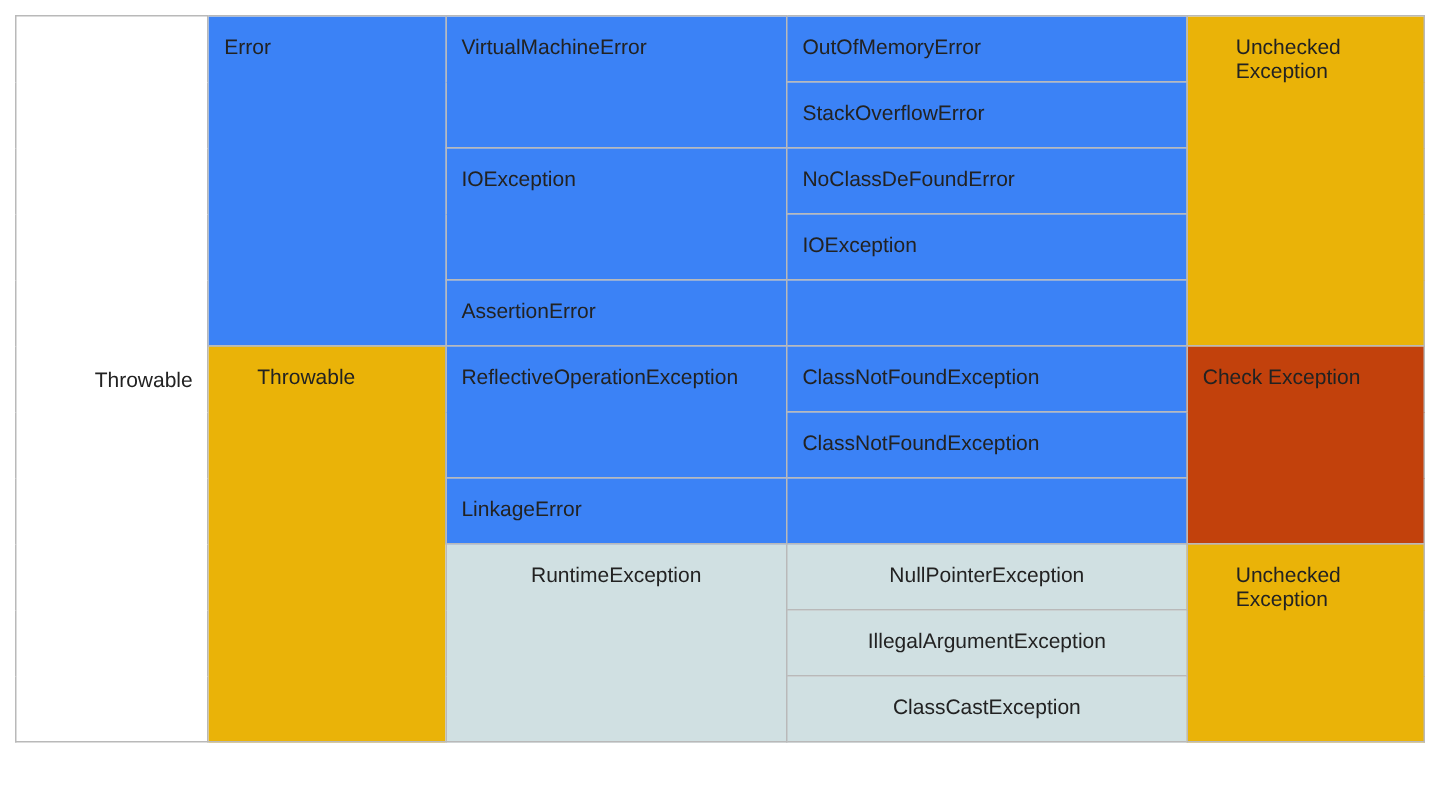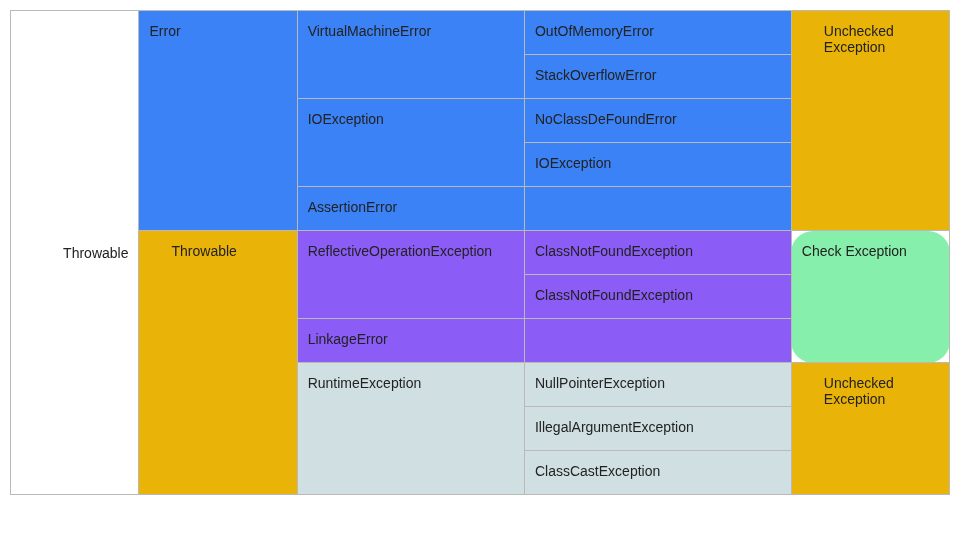"ReflectiveOperationException" .c-yellow { background: #8b5cf6 -> #3b82f6 }
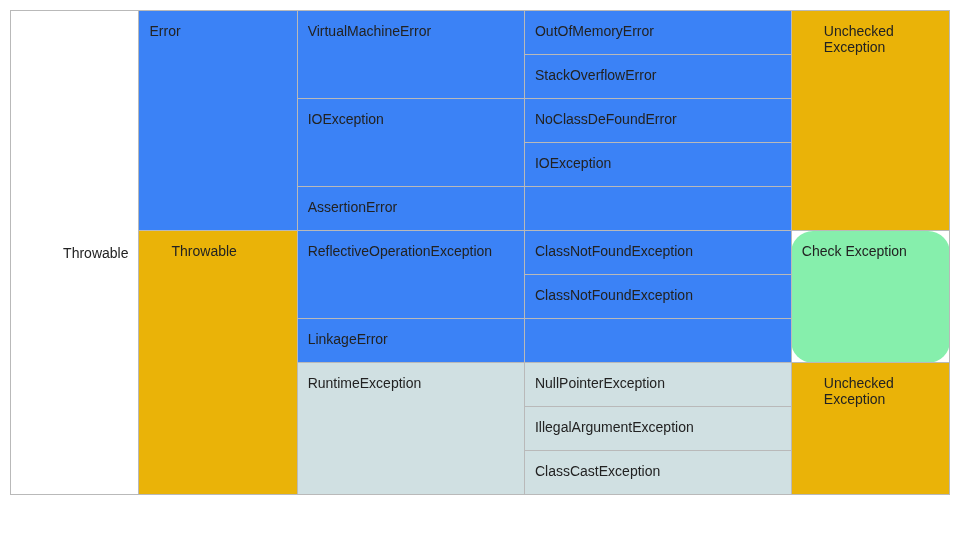"Check Exception" .c-red { background: #86efac -> #c2410c; border-radius: 22px -> none }
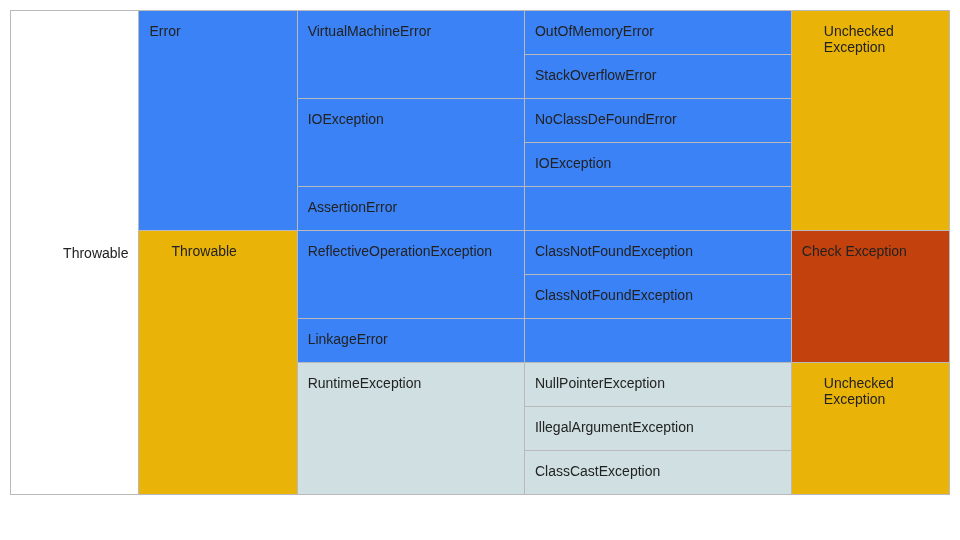"RuntimeException" .c-bluegr { text-align: none -> center }
